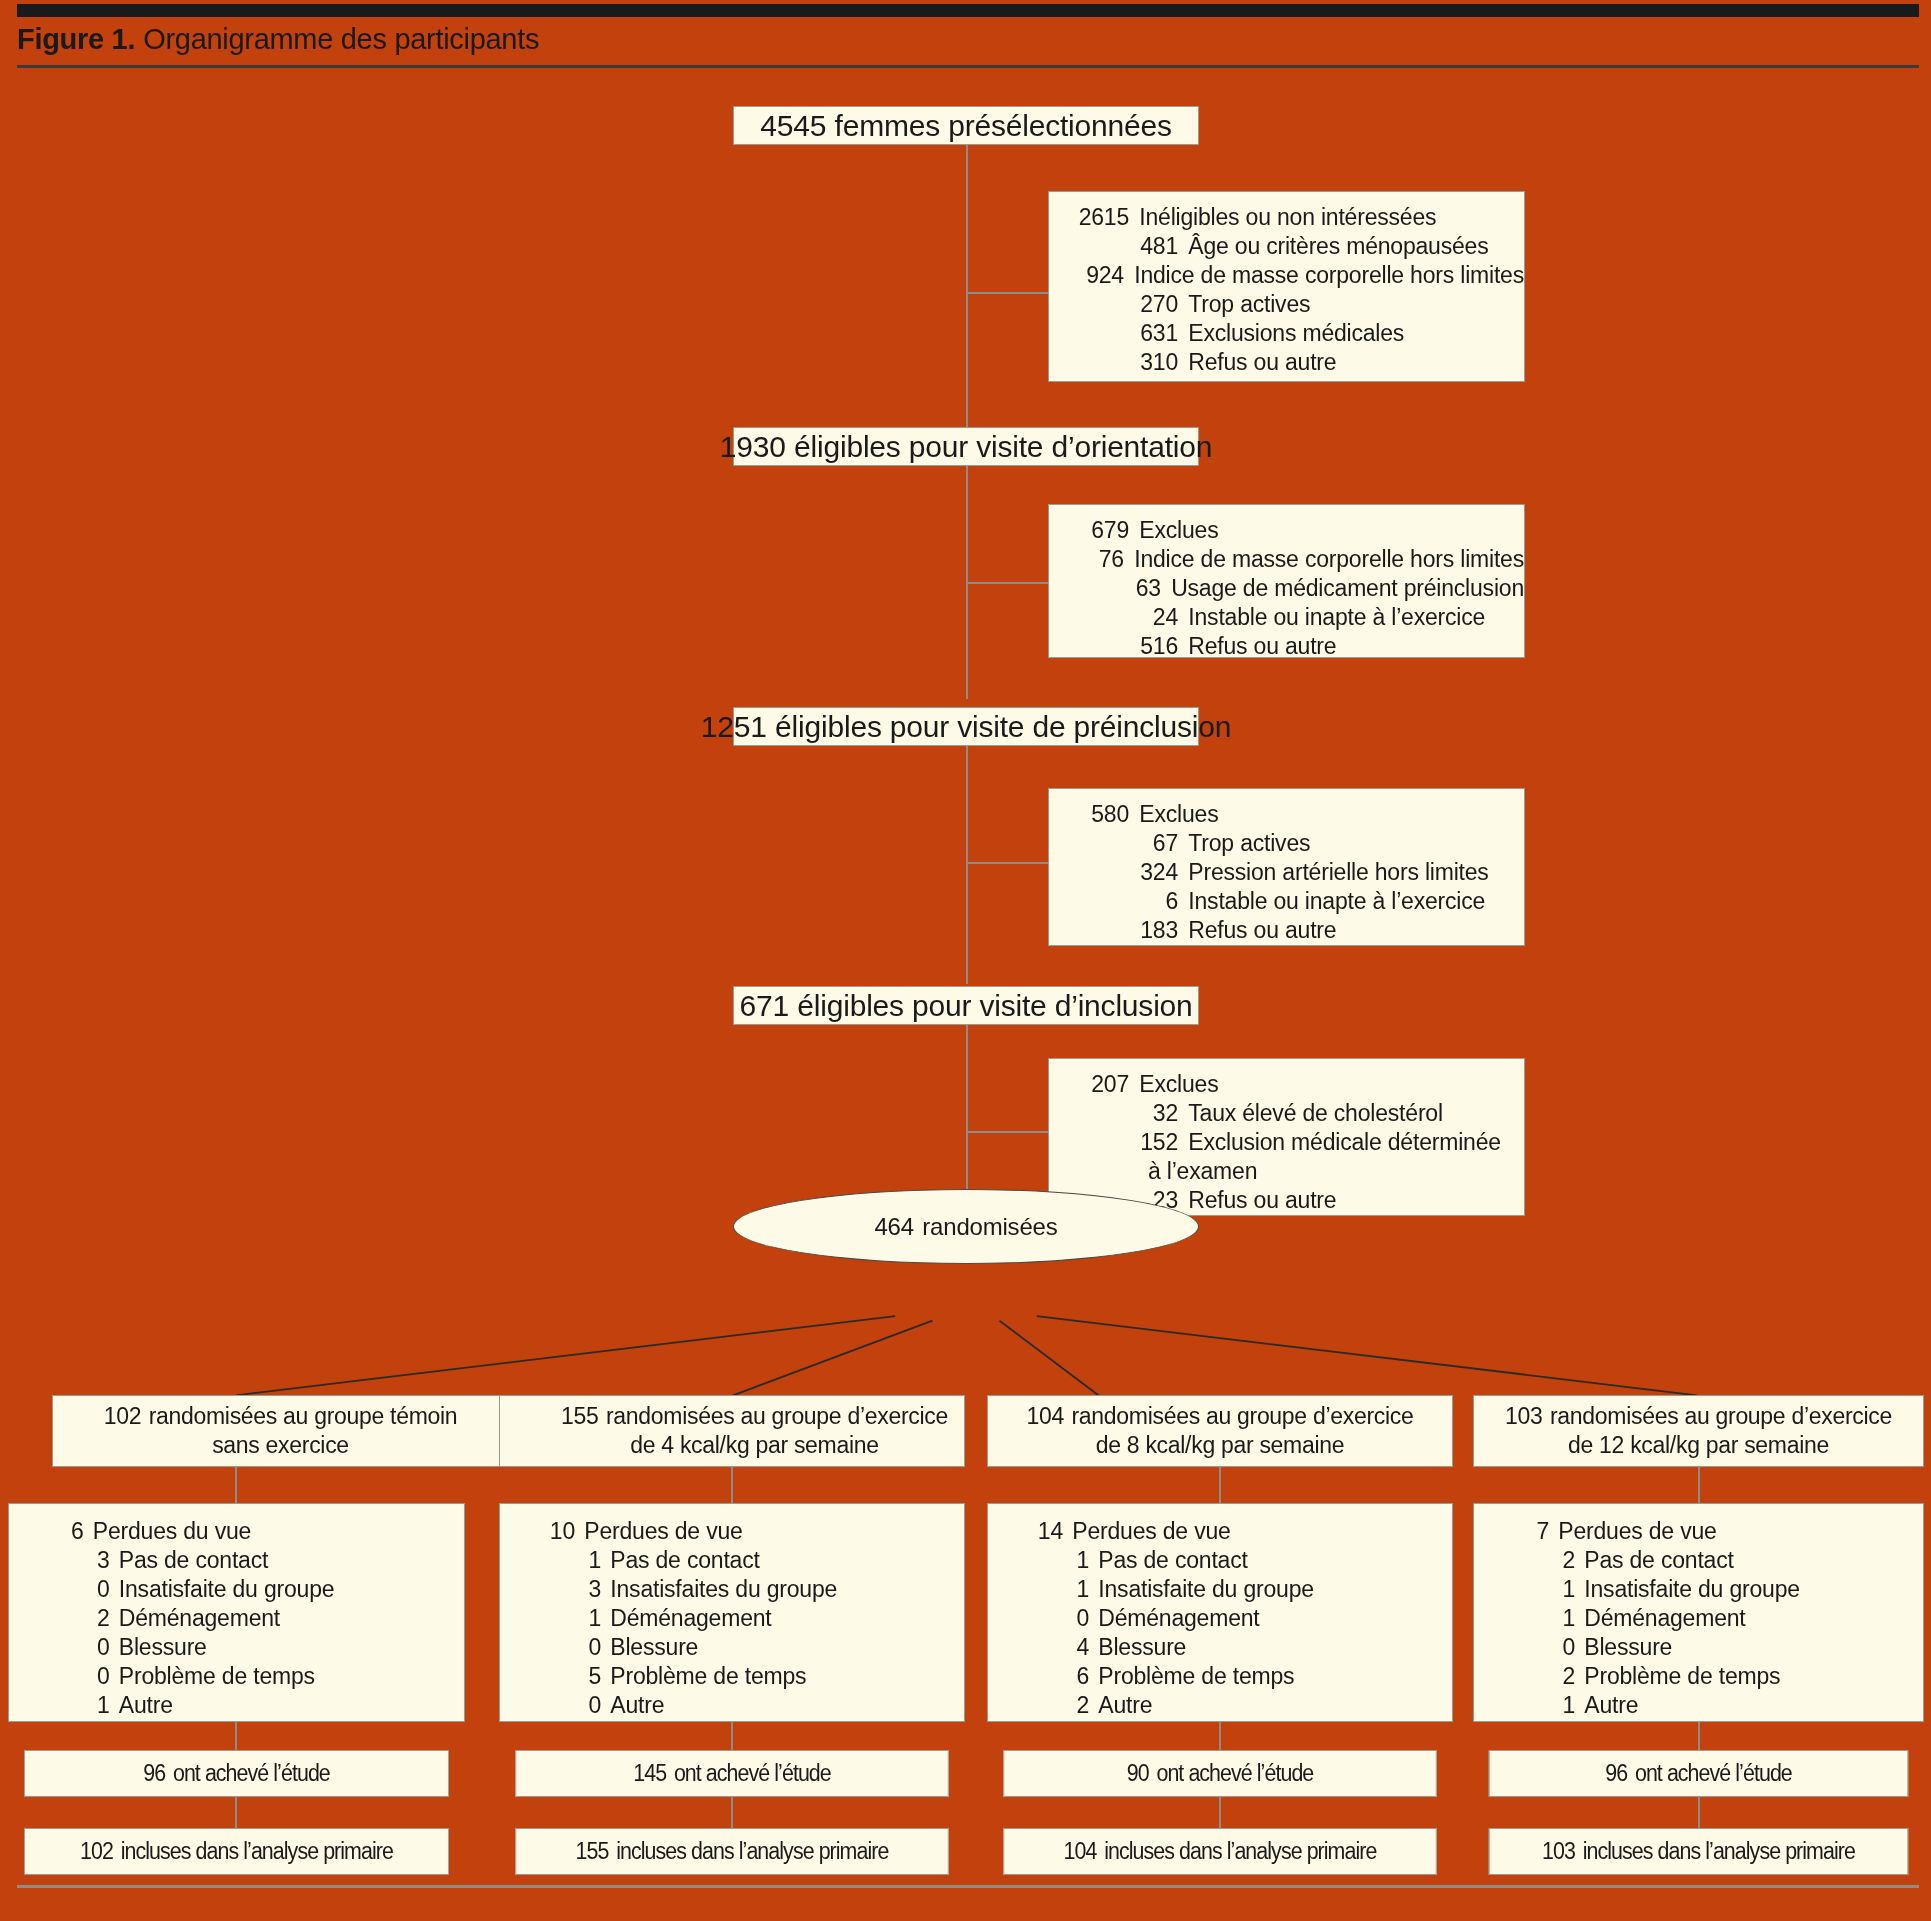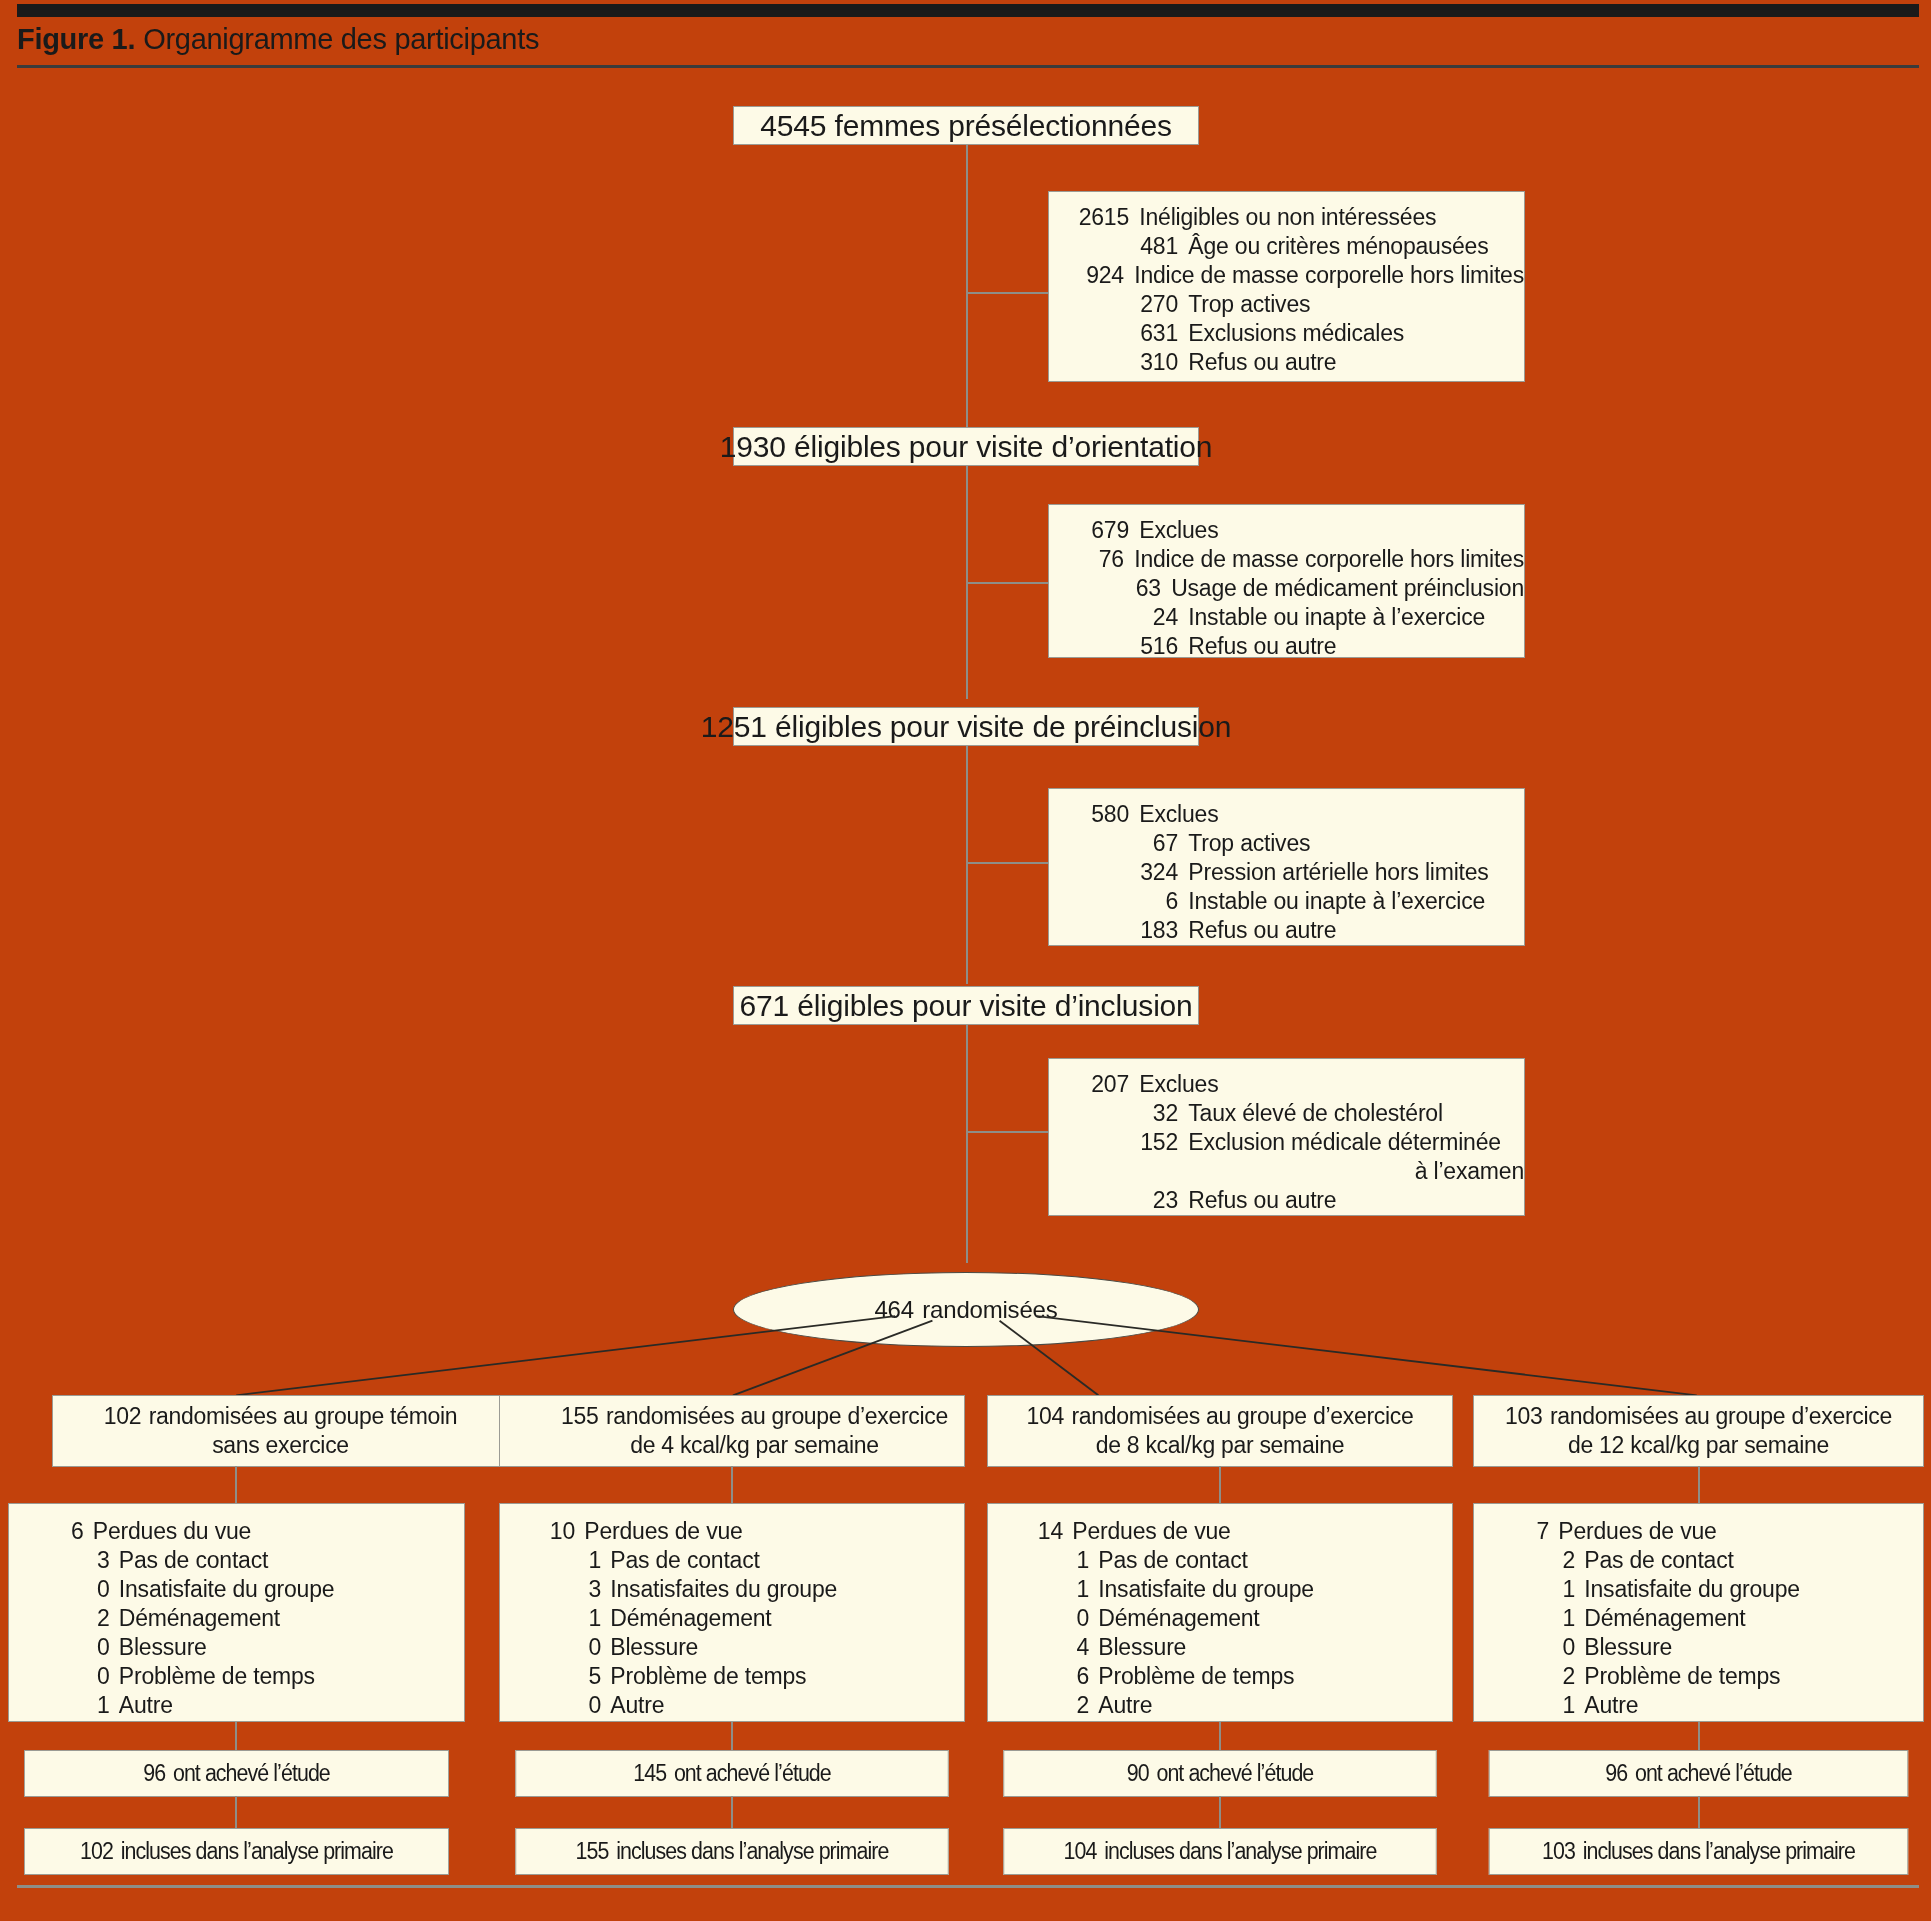"à l’examen" .excbox .cont { justify-content: flex-end -> none; padding-left: 57px -> 99px }
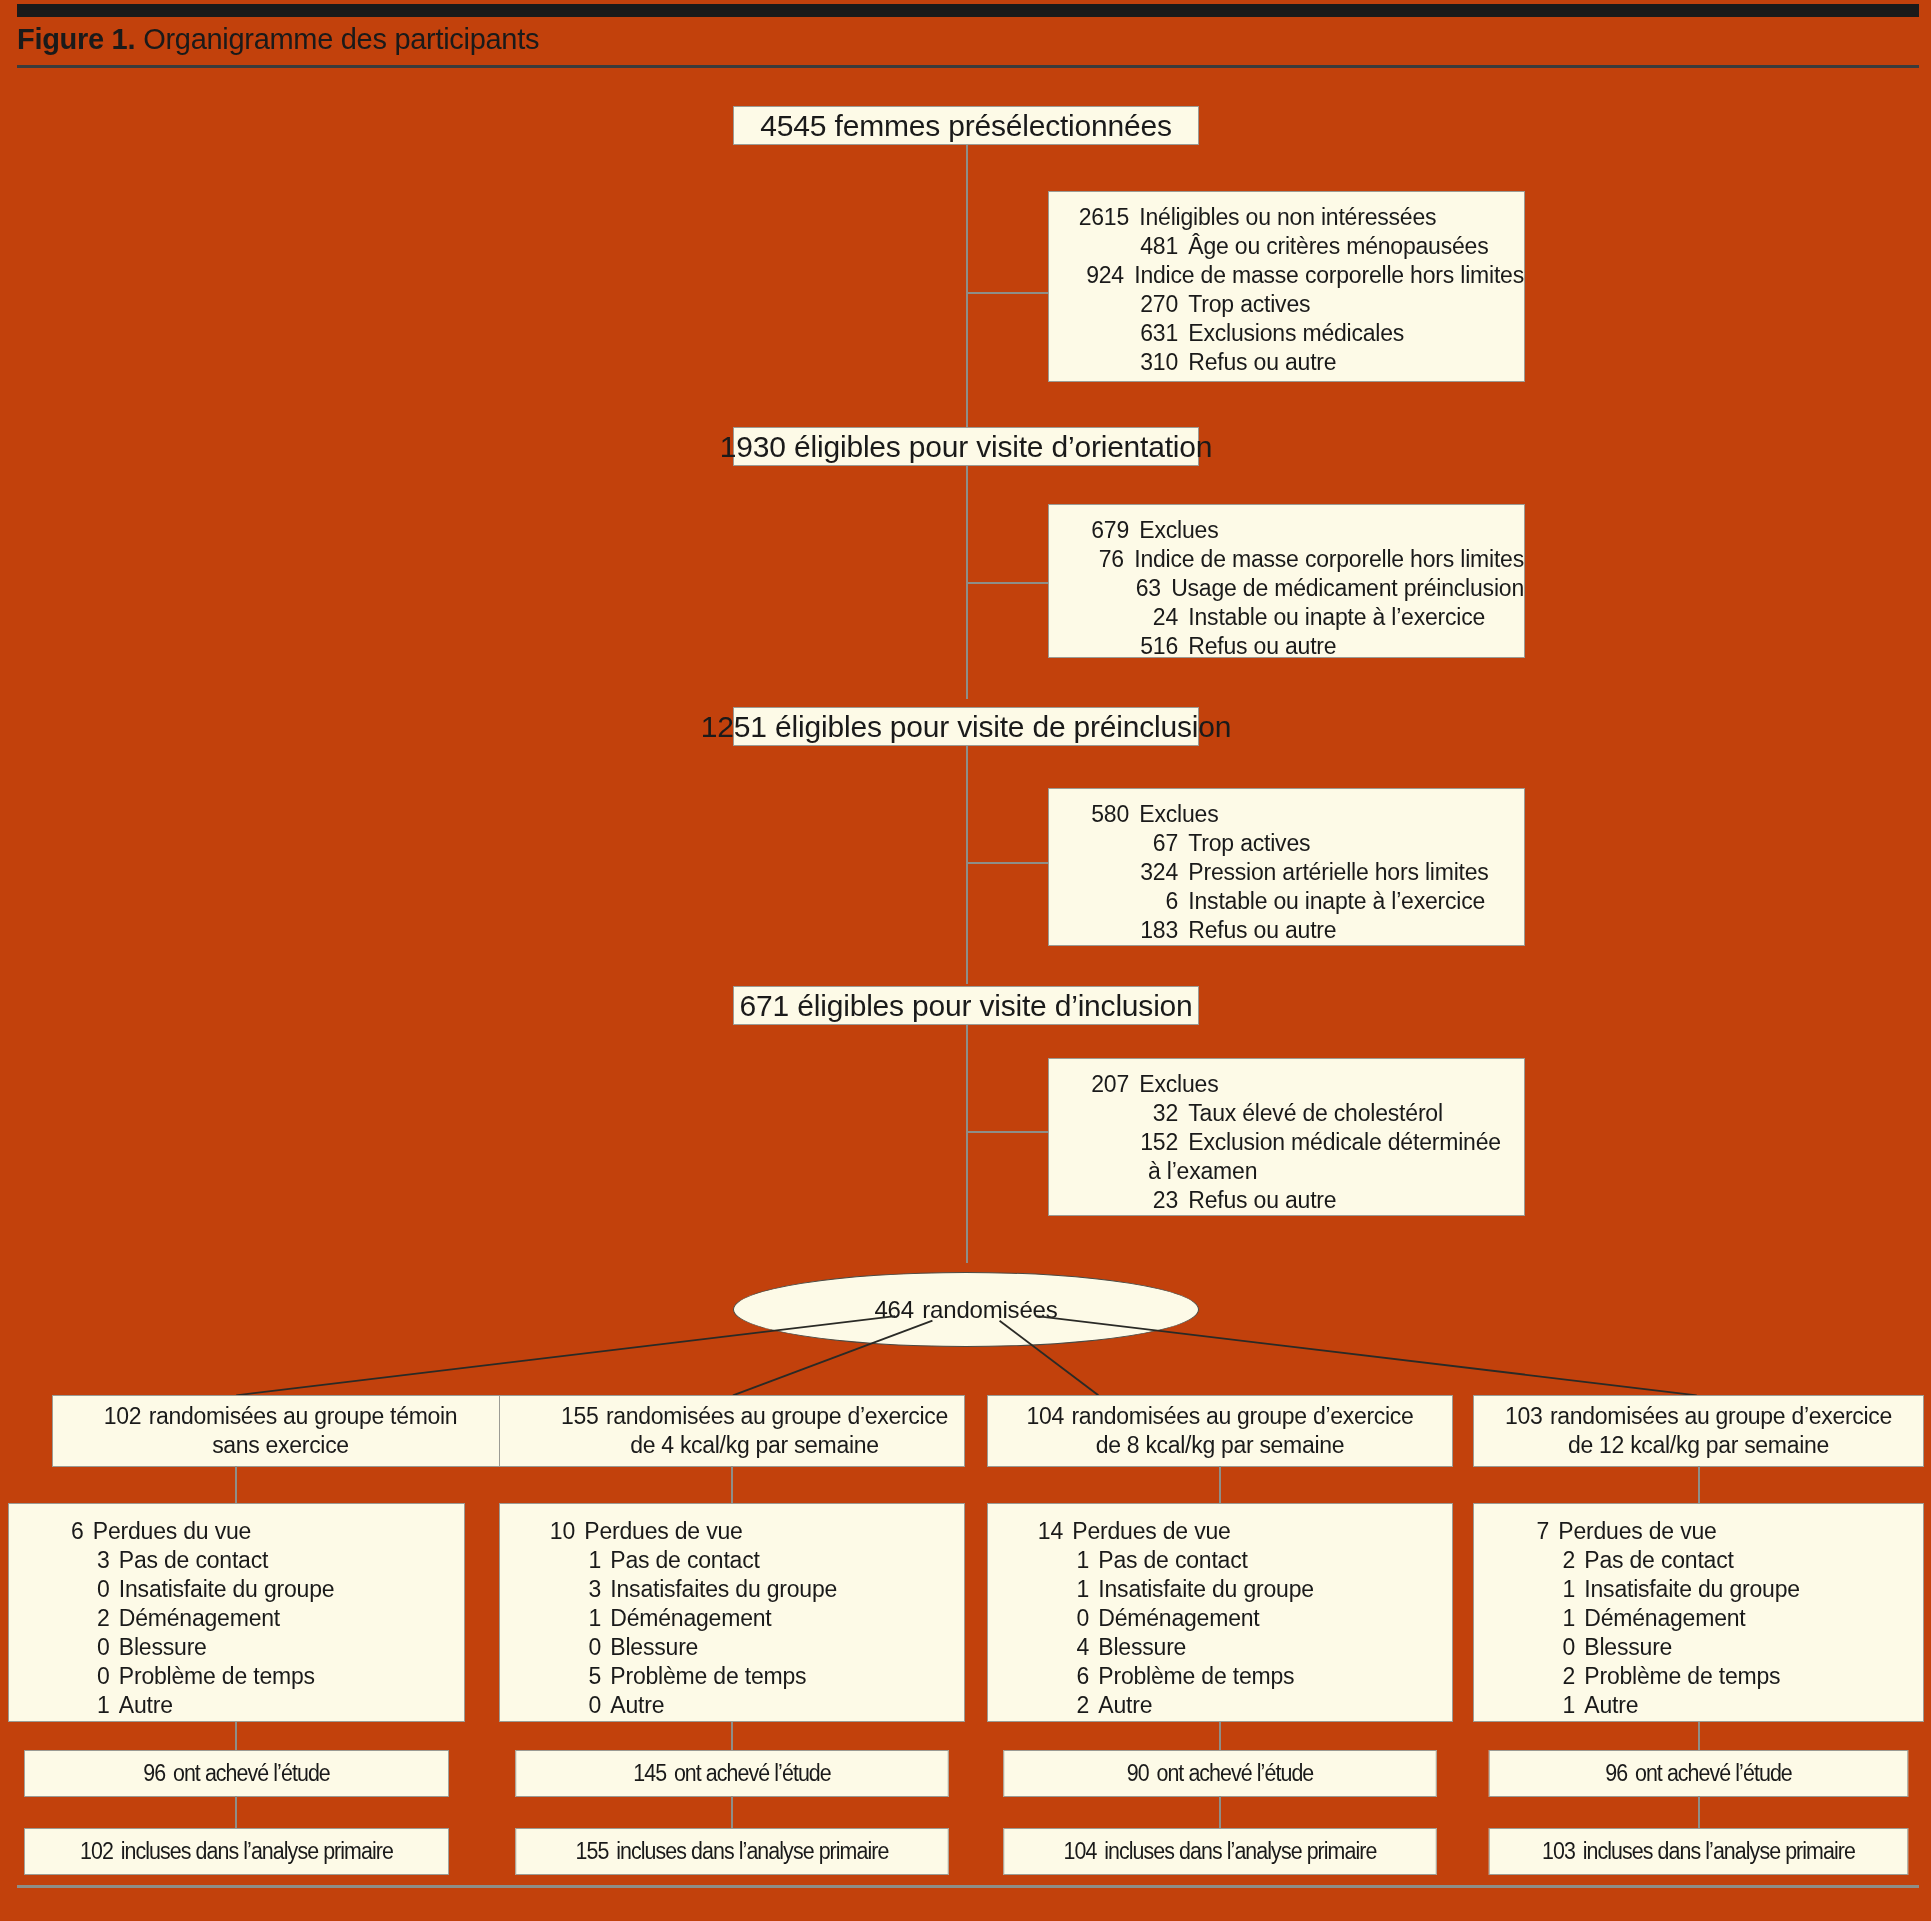"464" div.ellipse { top: 1272px -> 1189px }
